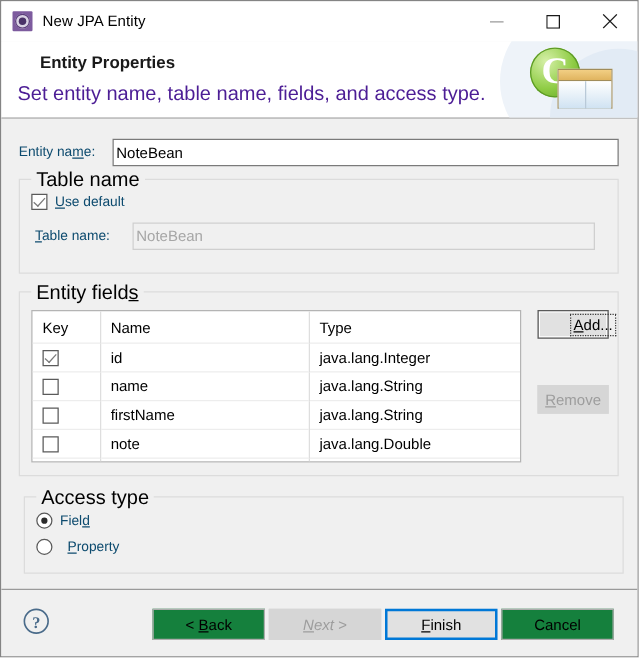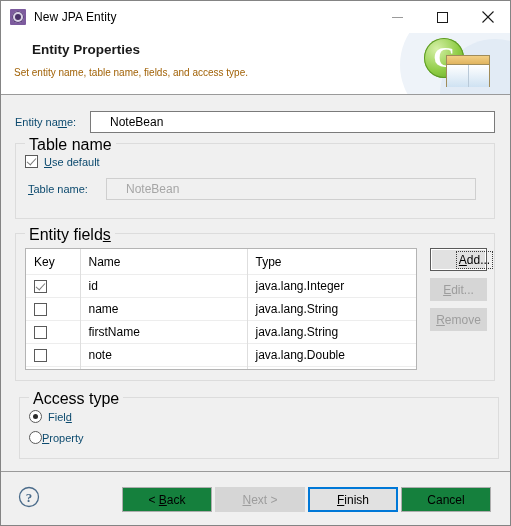"Set entity name, table name," .banner-desc { color: #a16207 -> #4c1d95; font-size: 10px -> 16px }
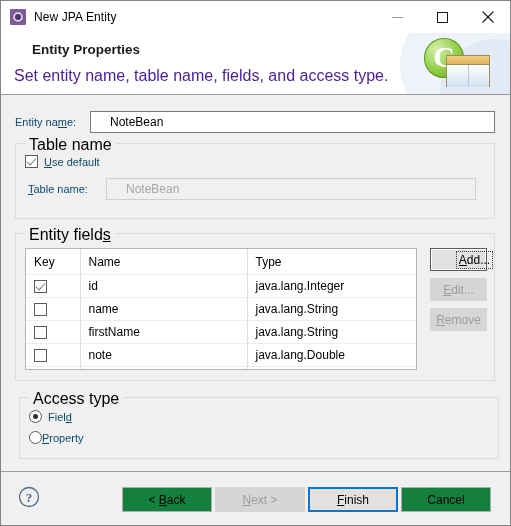"NoteBean" .txt { padding: 0 19px -> 0 2px }
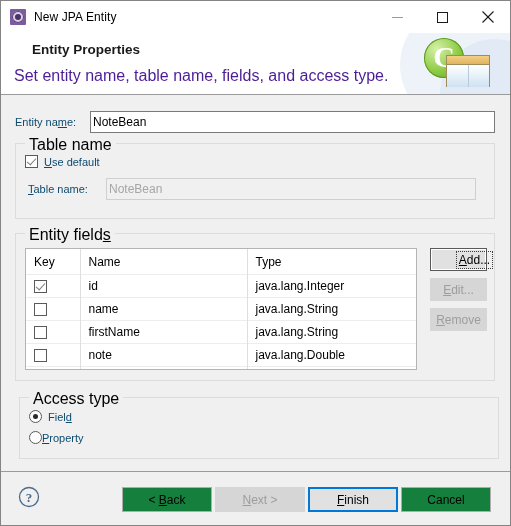"Edit..." div.sbtn { html: <div> <span><u>E</u><span>dit...</span></span> </div> -> none }
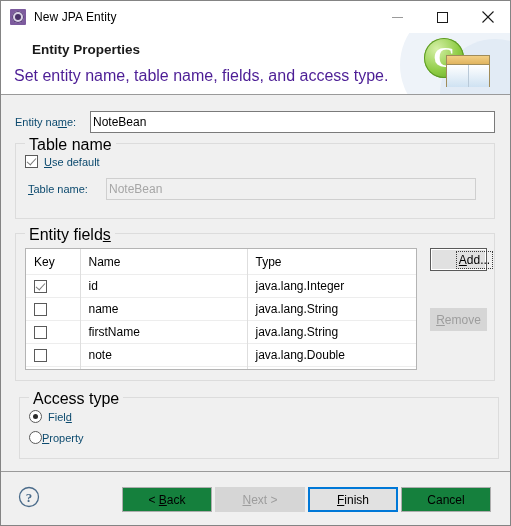"Property" div { gap: 0 -> 12px }
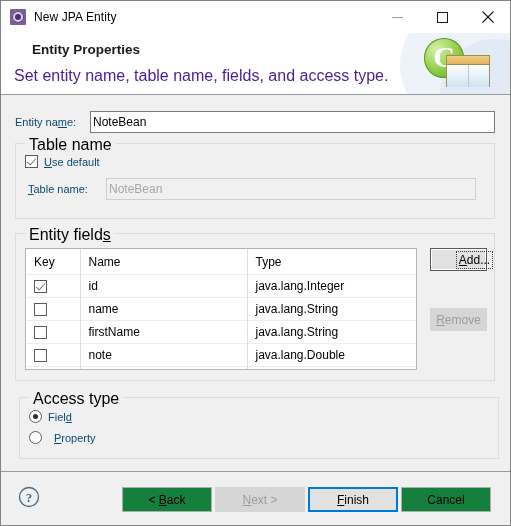"Next >" .fbtn.disabled { font-style: none -> italic }
